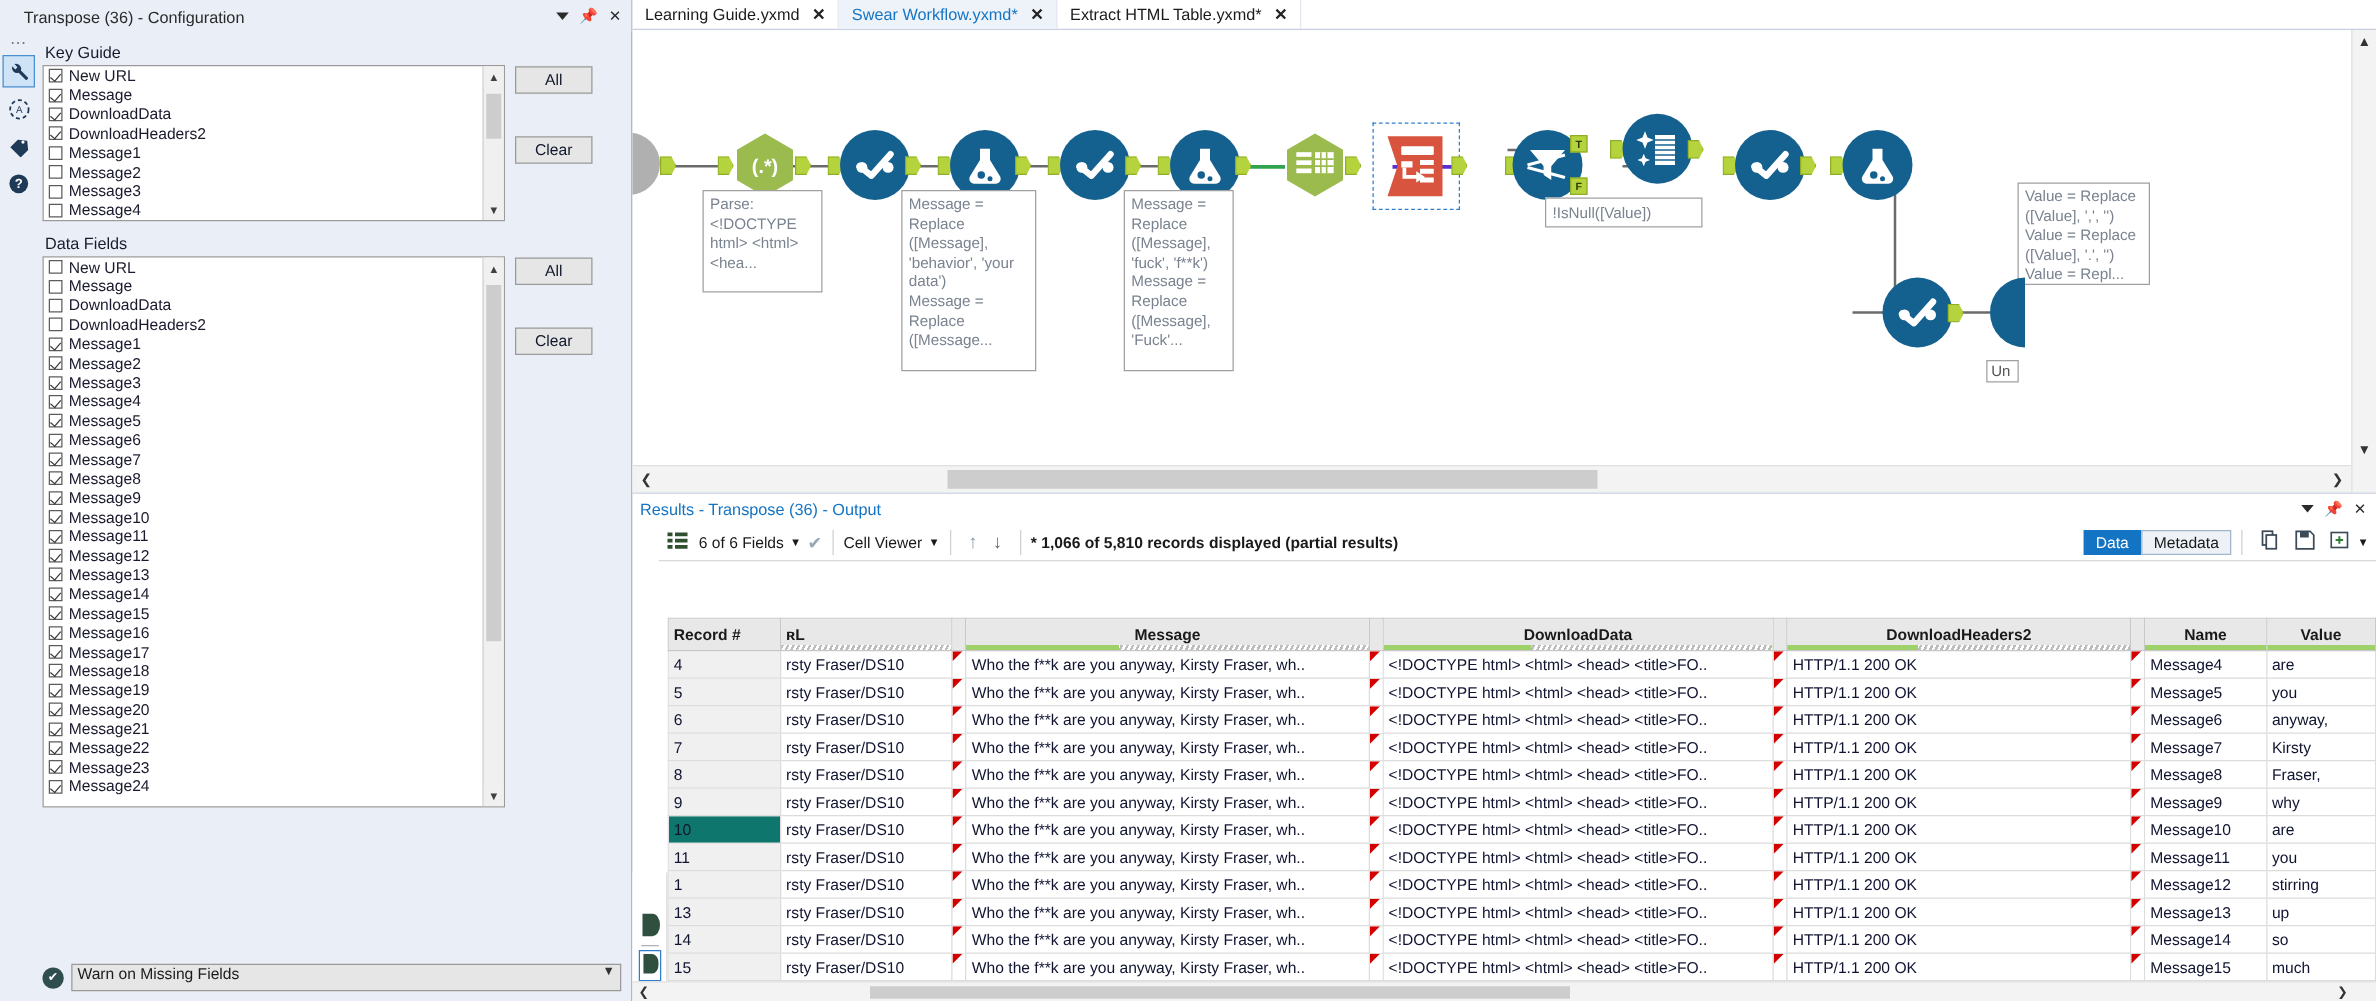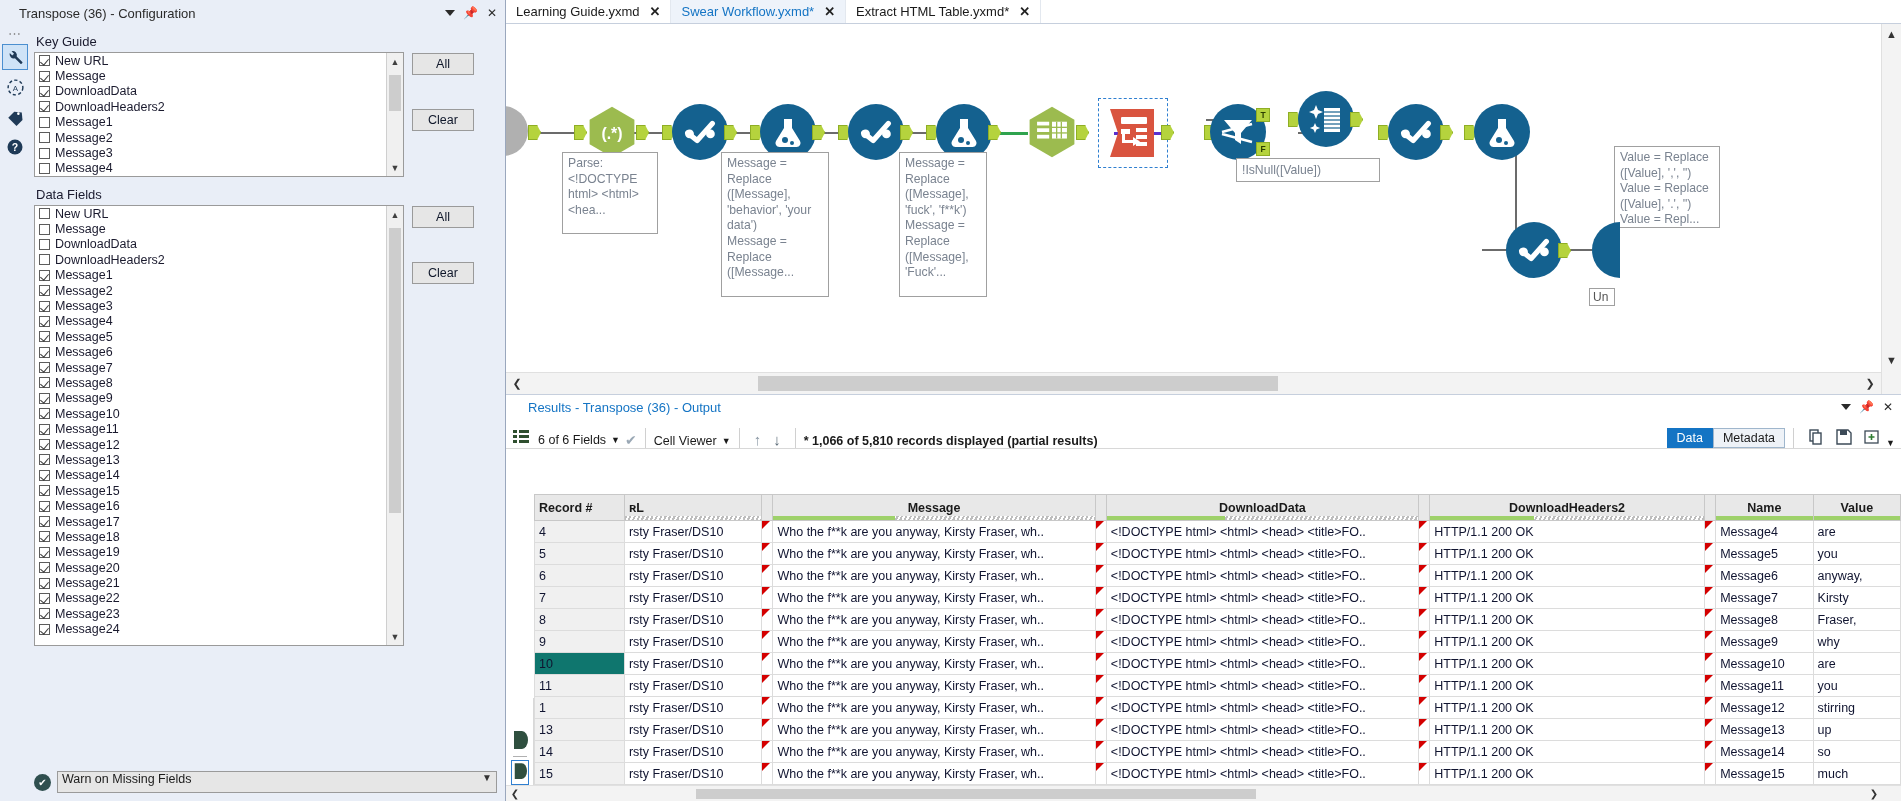"!IsNull([Value])" div.anno { width: 144px -> 126px }
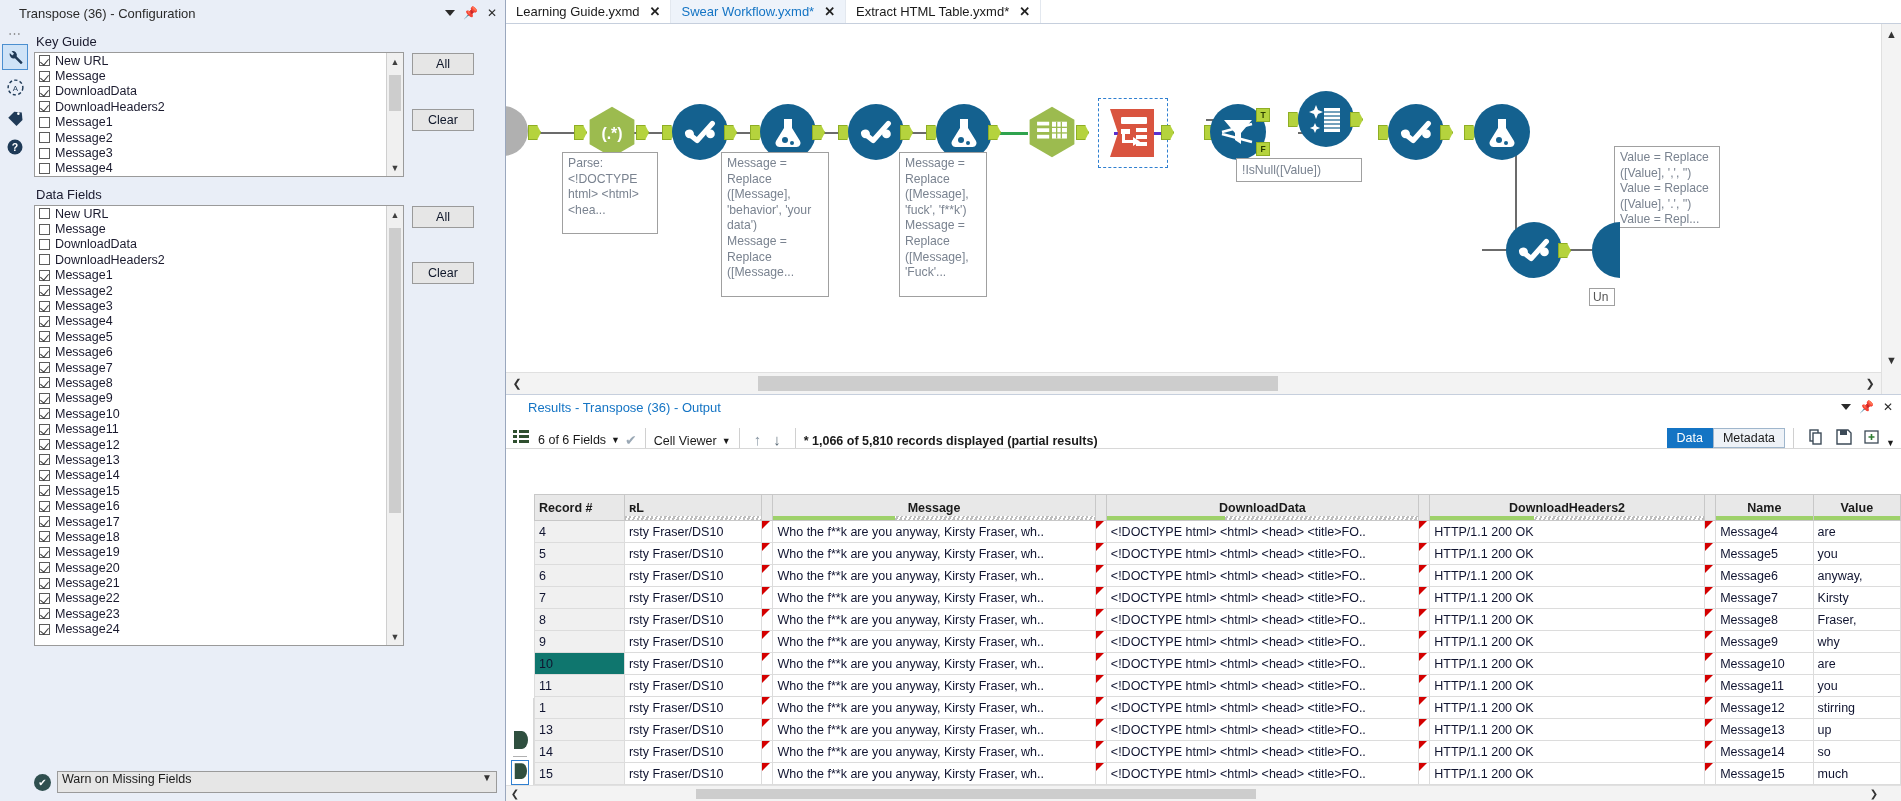"Results - Transpose (36) -" .res-title .t { margin-left: 16px -> none }
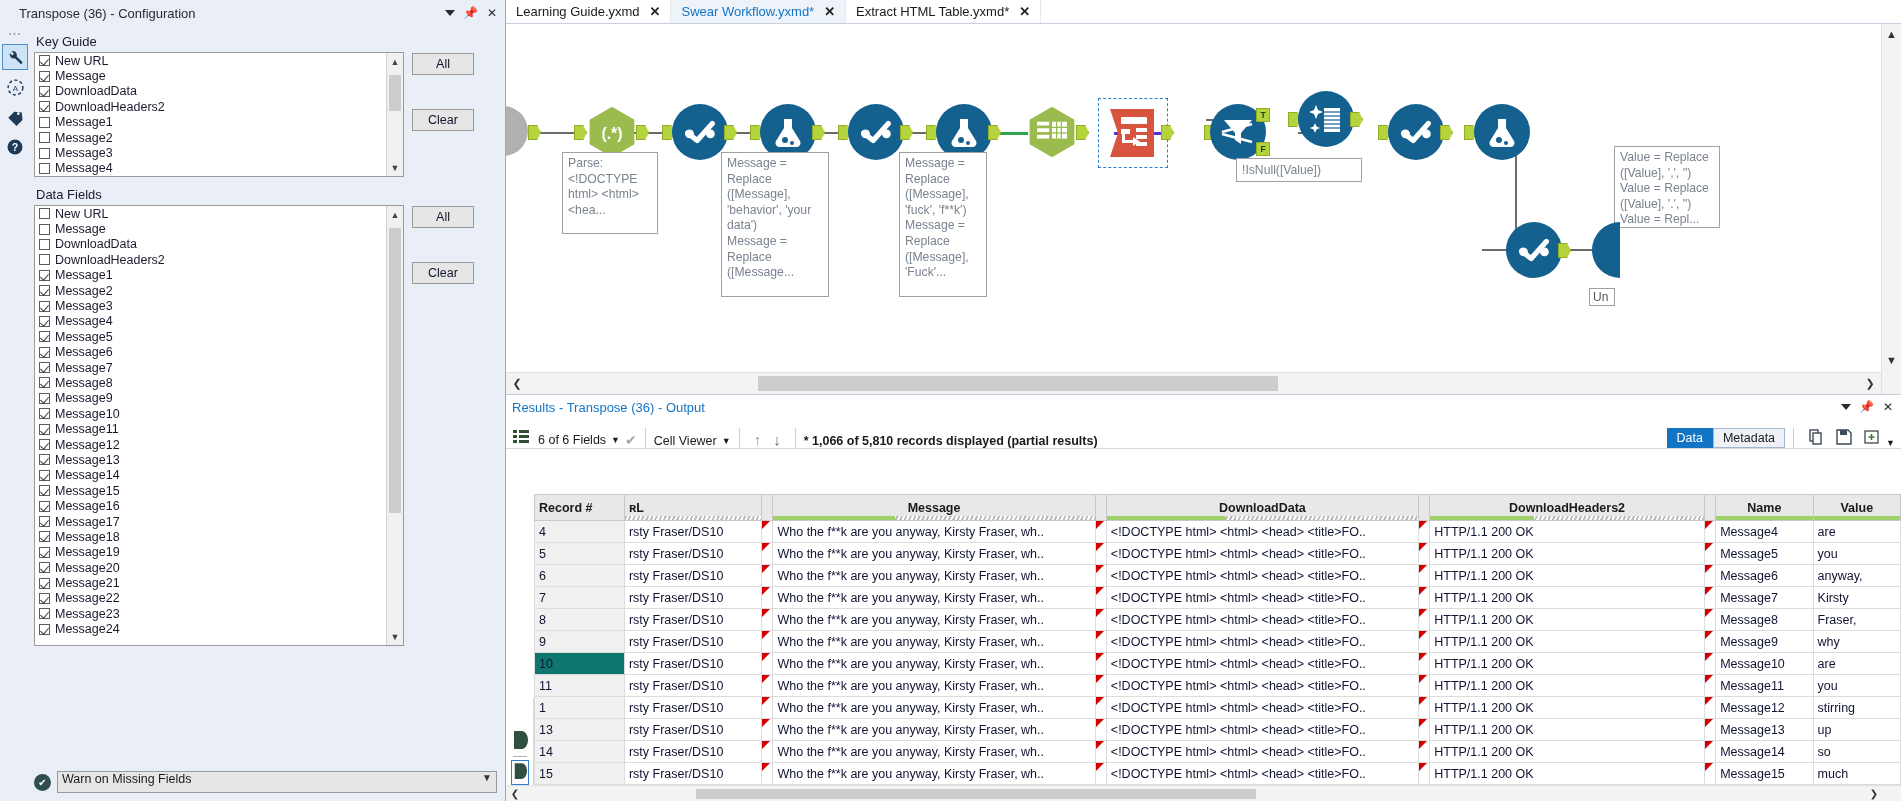"6 of 6 Fields" .res-toolbar { align-items: flex-end -> center; margin-left: none -> 21px }
